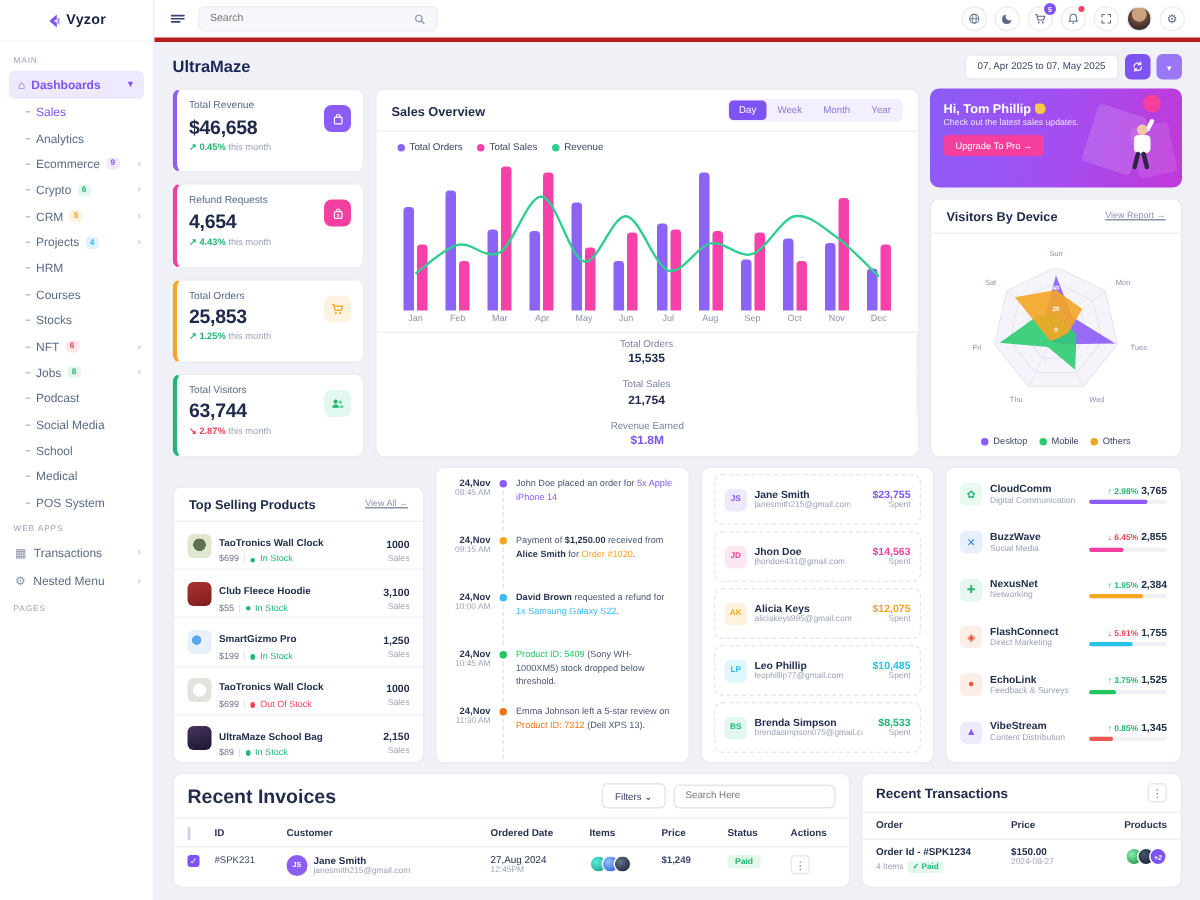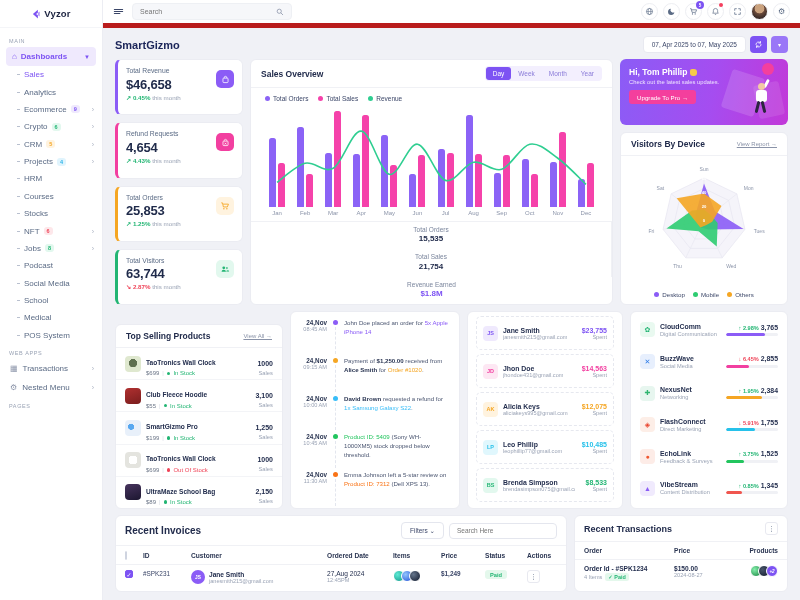"Search" .topbar { border-bottom: 5px solid #b91c1c -> 3px solid #b91c1c }
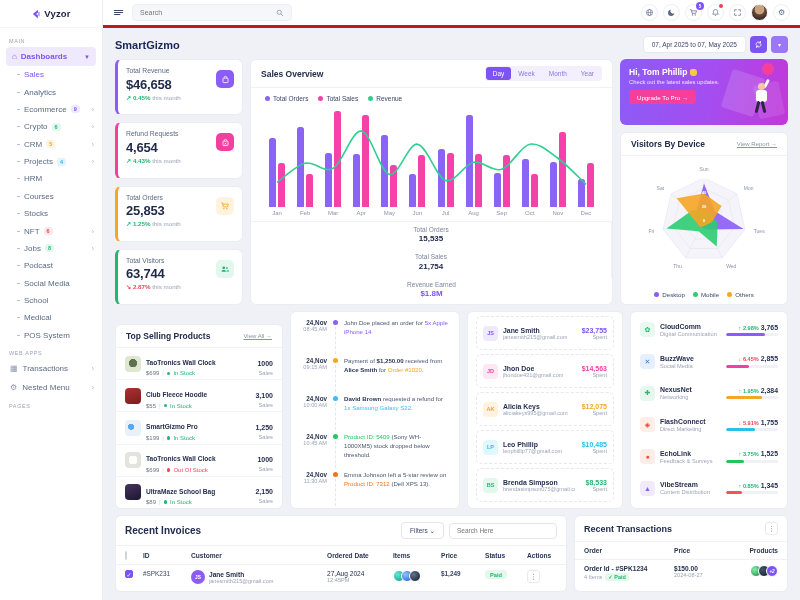"SmartGizmo" h1.page-title { text: SmartGizmo -> UltraMaze }
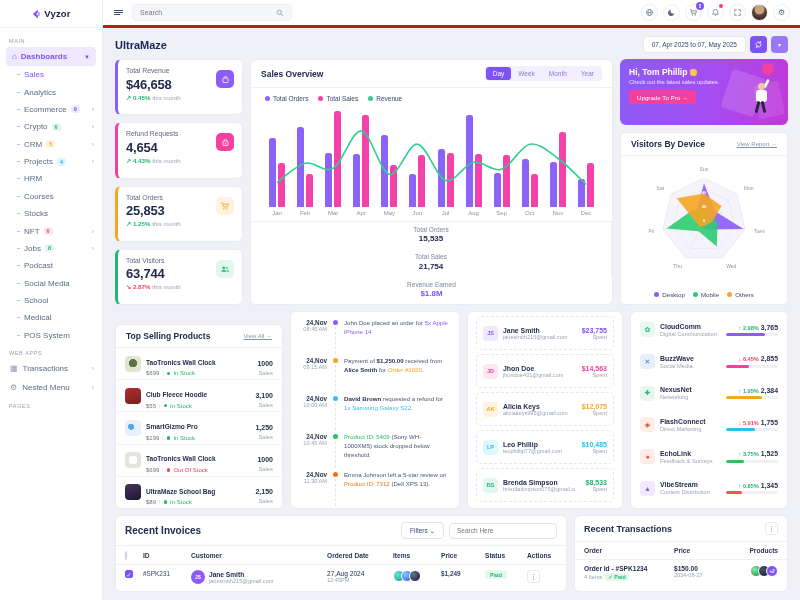"Recent Invoices" span.card-title { font-size: 10px -> 13px }
